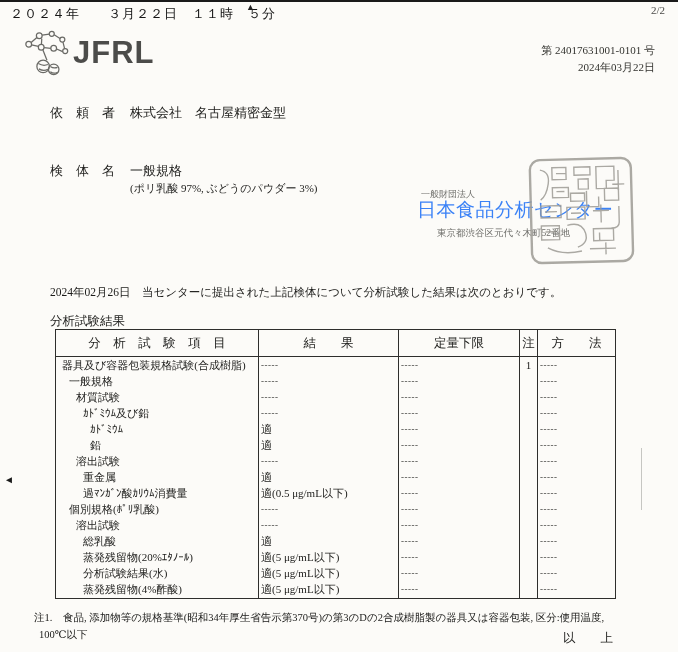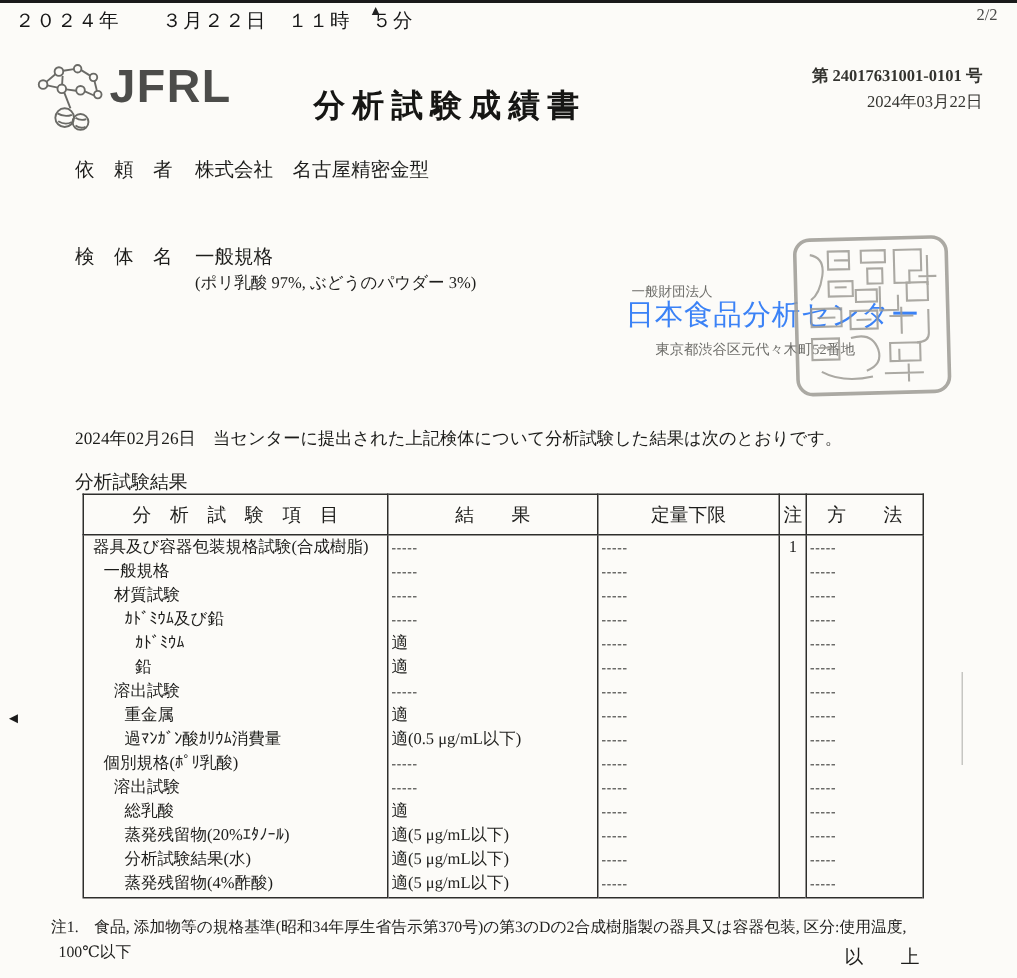"JFRL" .logo { align-items: flex-start -> center; top: 40px -> 28px }
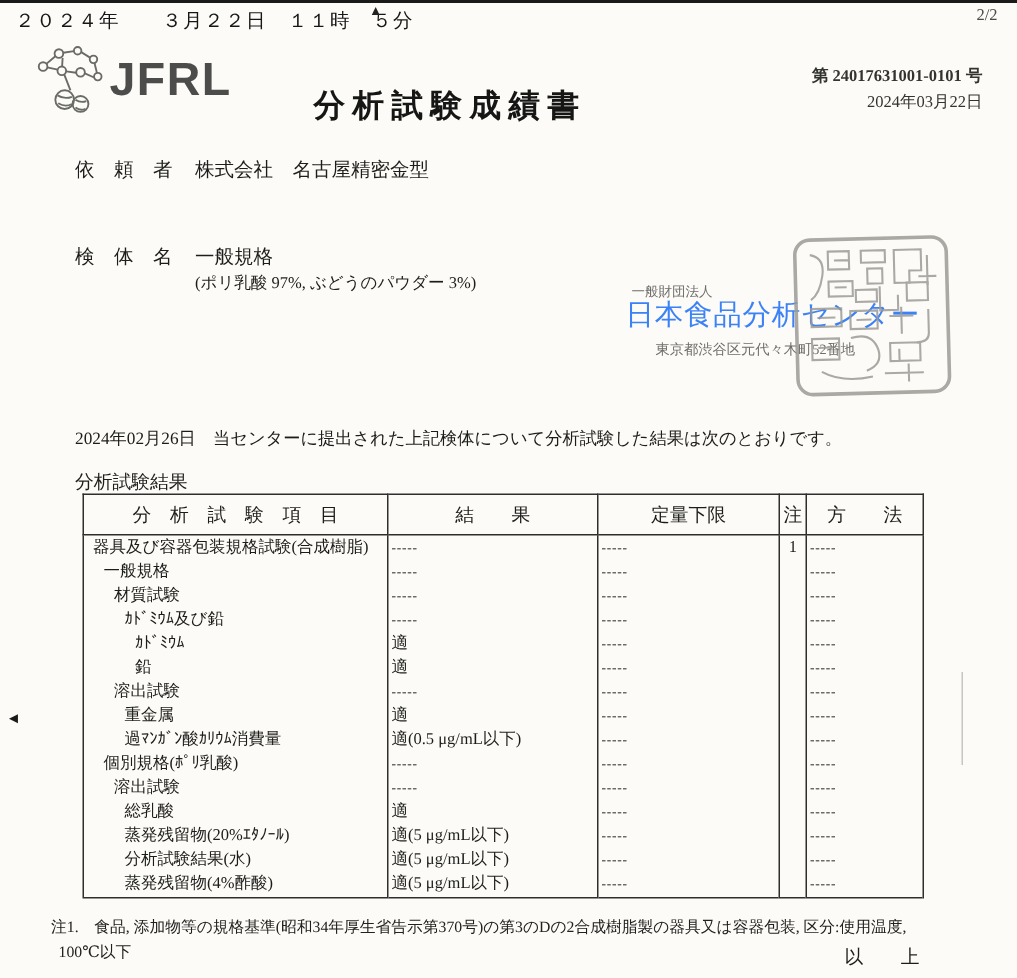"第 24017631001-0101 号" .docno { font-weight: bold -> none }
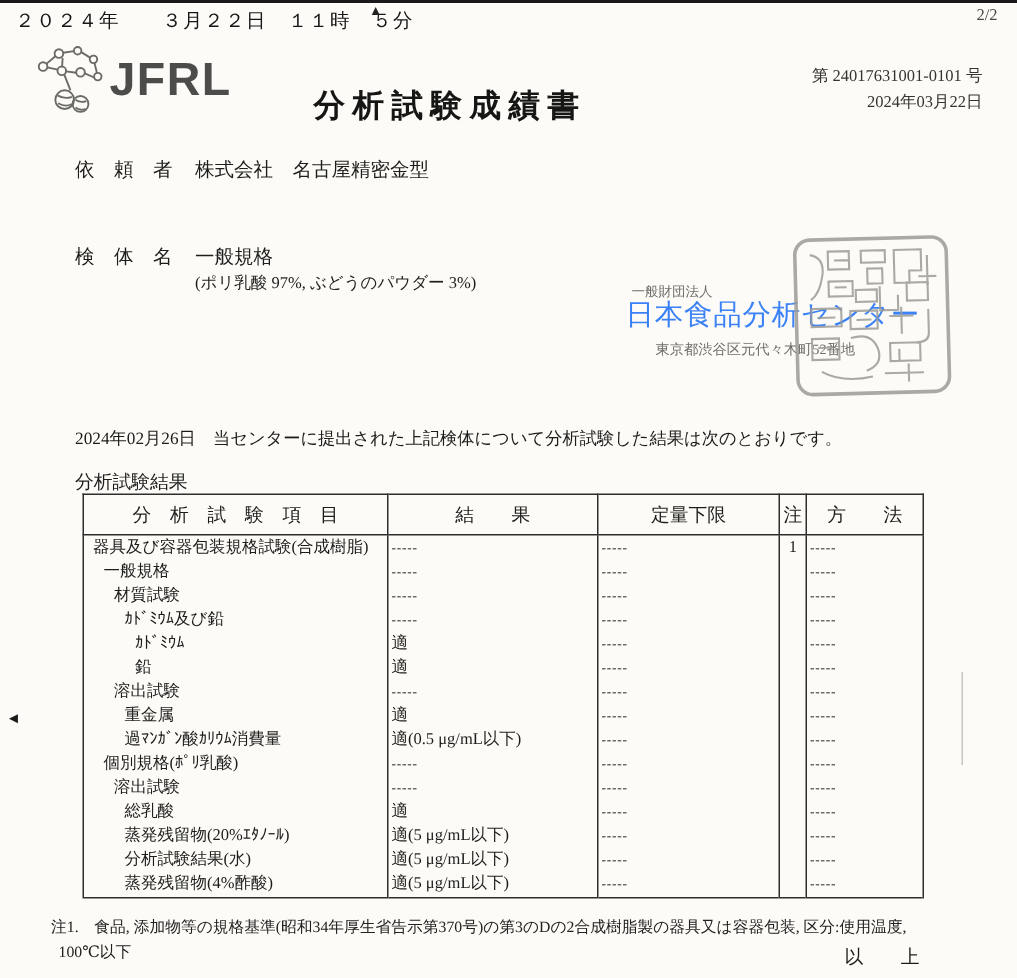"分析試験成績書" div.title { html: <div>分析試験成績書</div> -> none }
